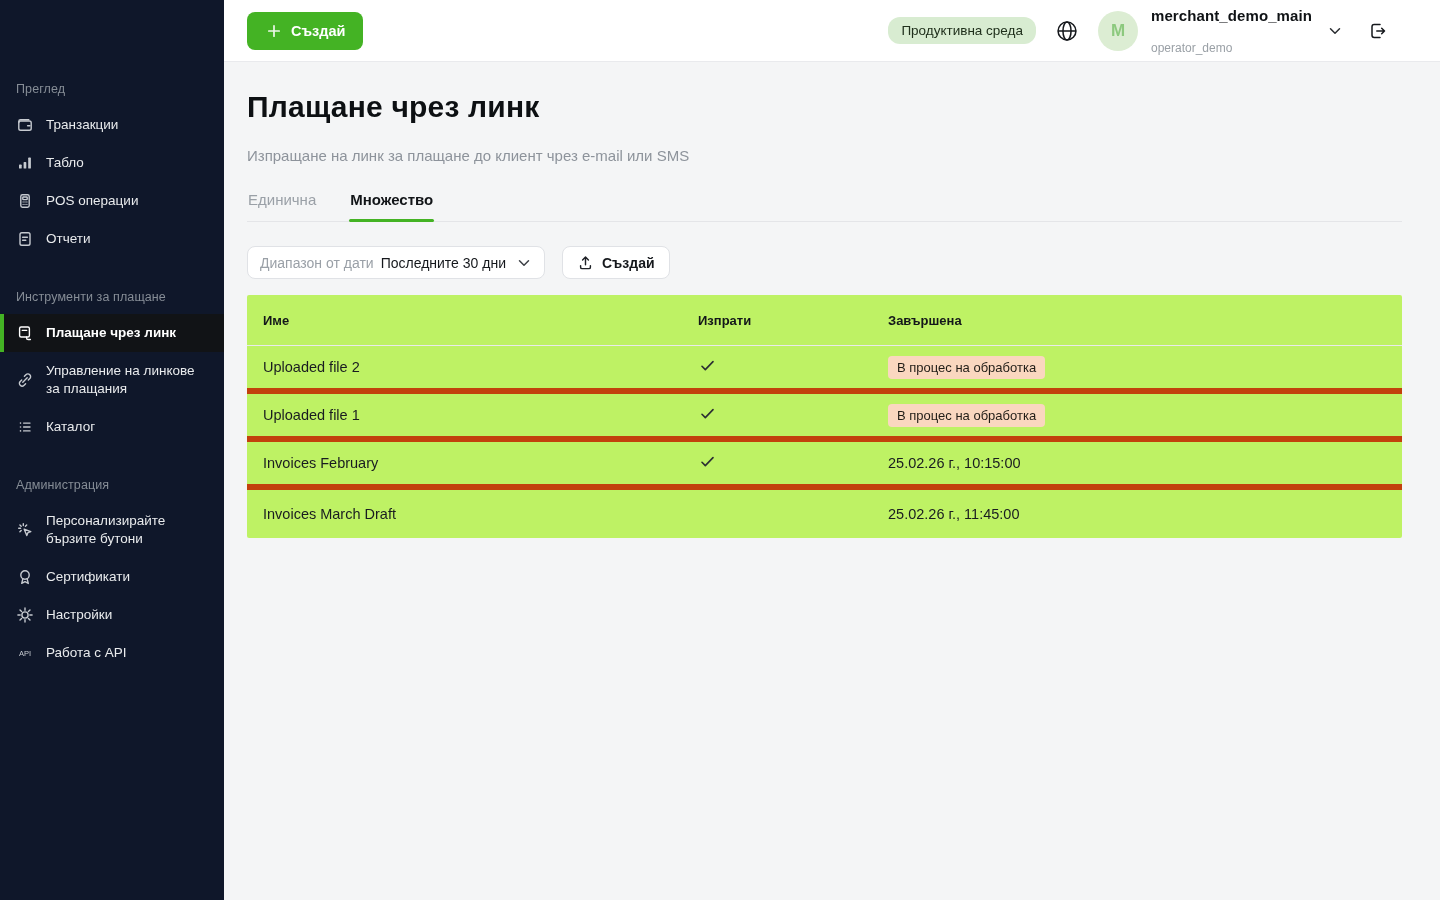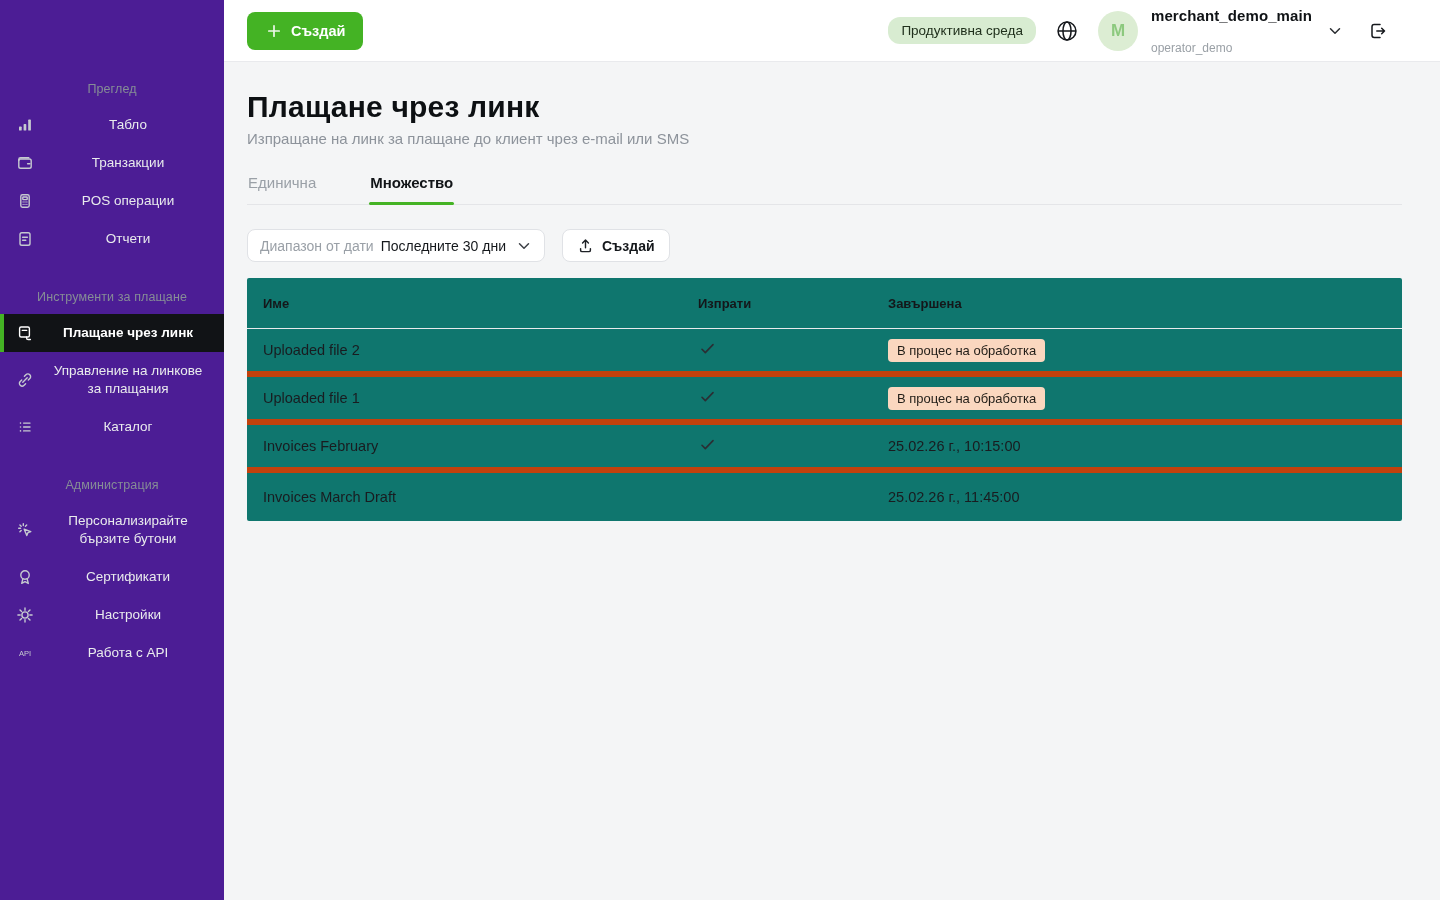"Преглед" .sidebar { background: #4c1d95 -> #0f172a; text-align: center -> none }
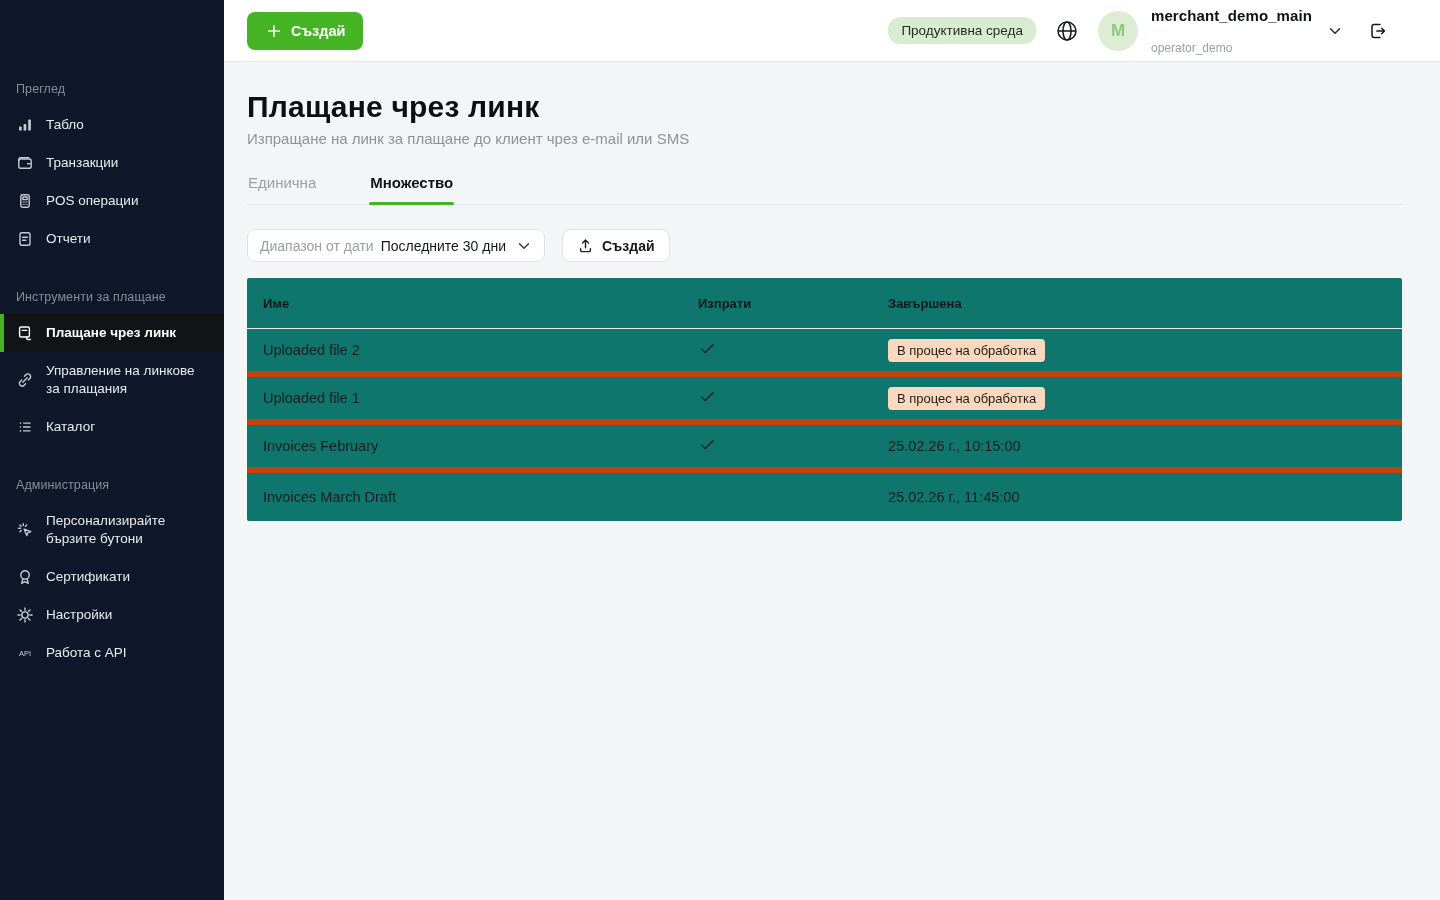"Табло" div.nav-item { order: before "Транзакции" -> after "Транзакции" }
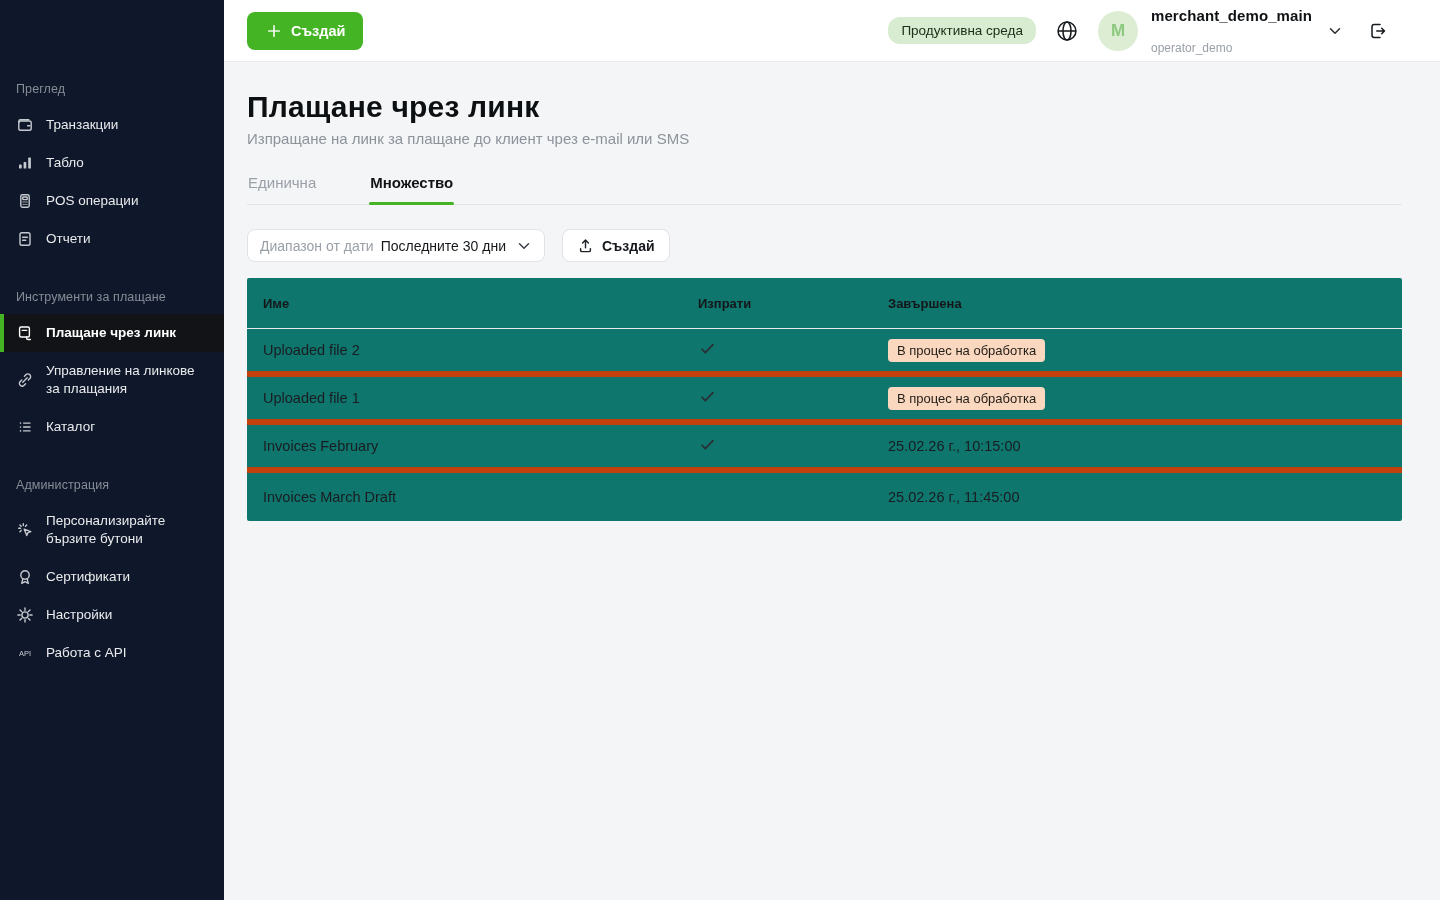"Изпращане на линк за плащане" .page-subtitle { margin-top: 6px -> 23px }
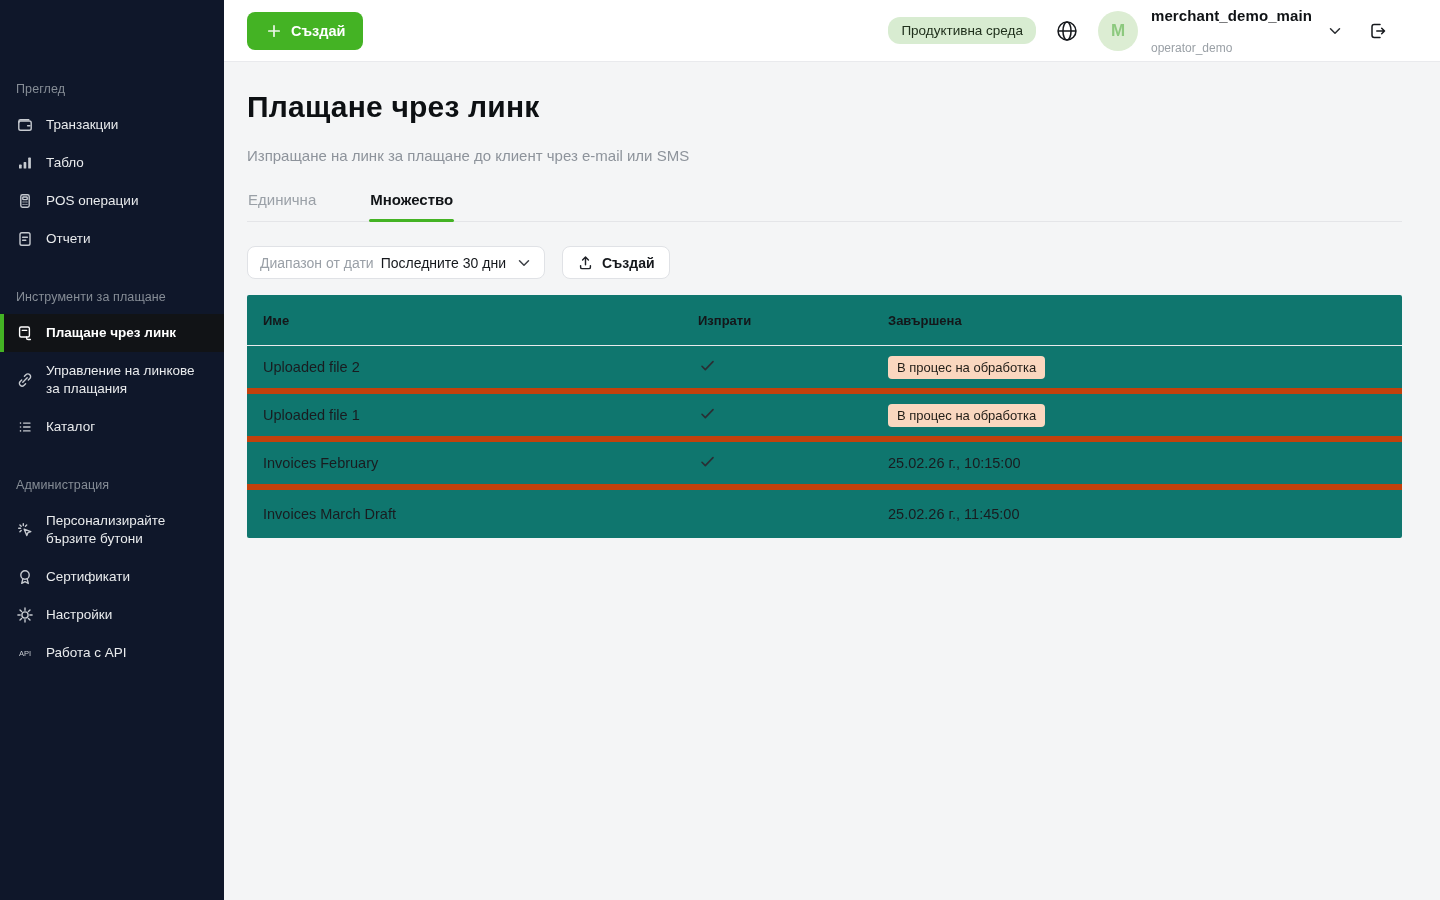"Множество" .tab.active { margin-left: 20px -> none }
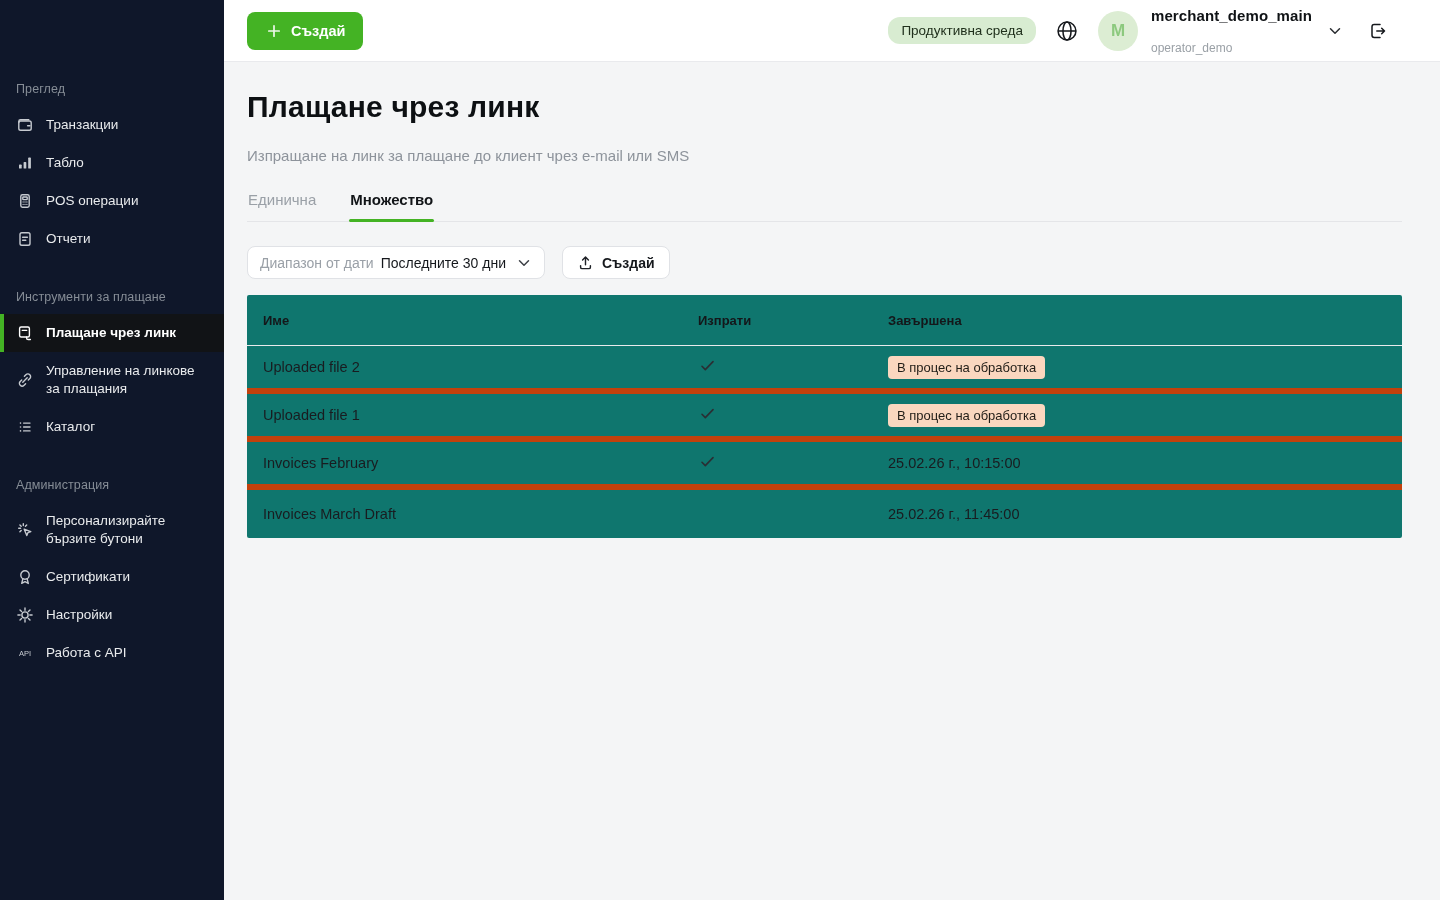"Име" .table-card { background: #0f766e -> #bef264 }
